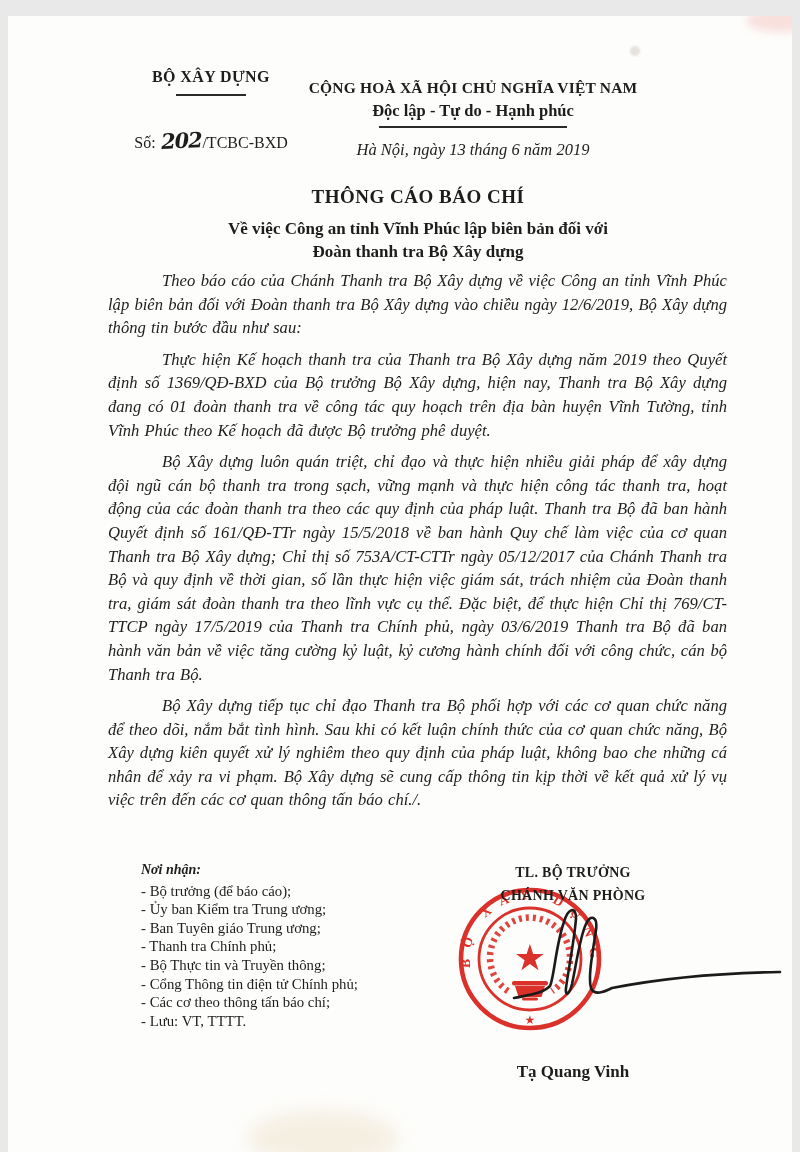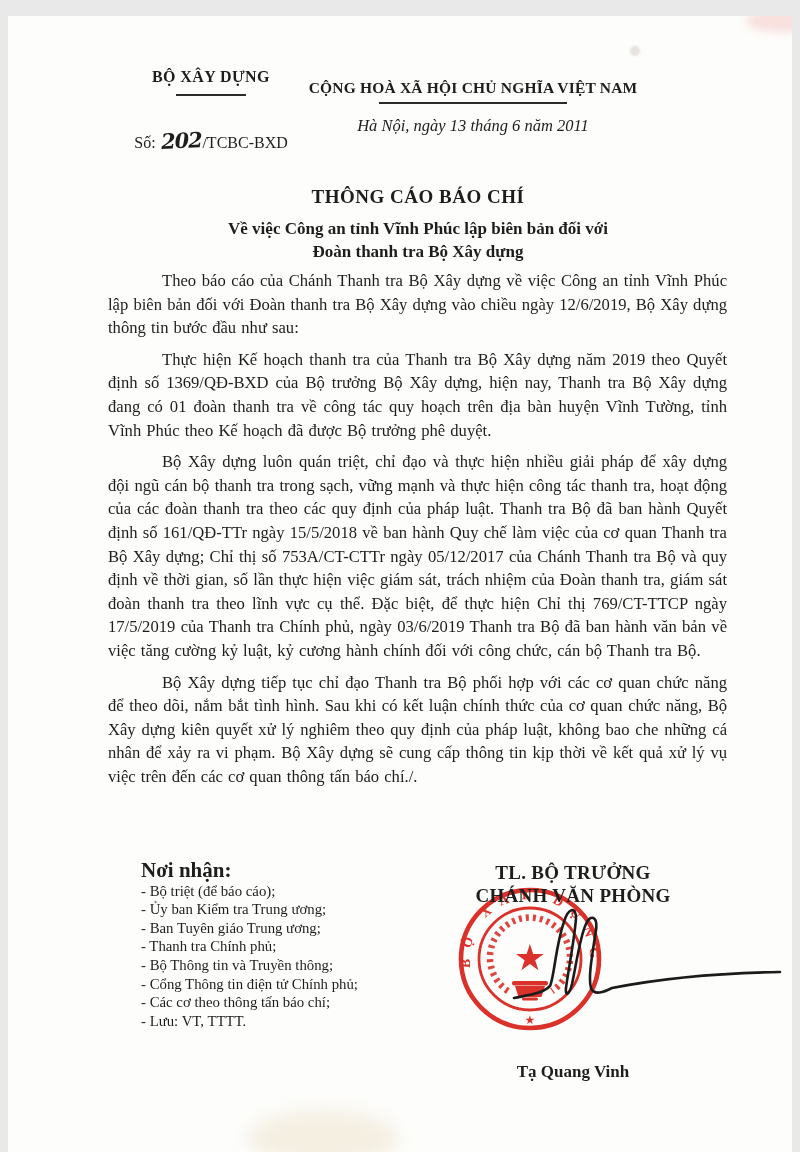"Độc lập - Tự do" div.motto2 { html: none -> <div>Độc lập - Tự do - Hạnh phúc</div> }
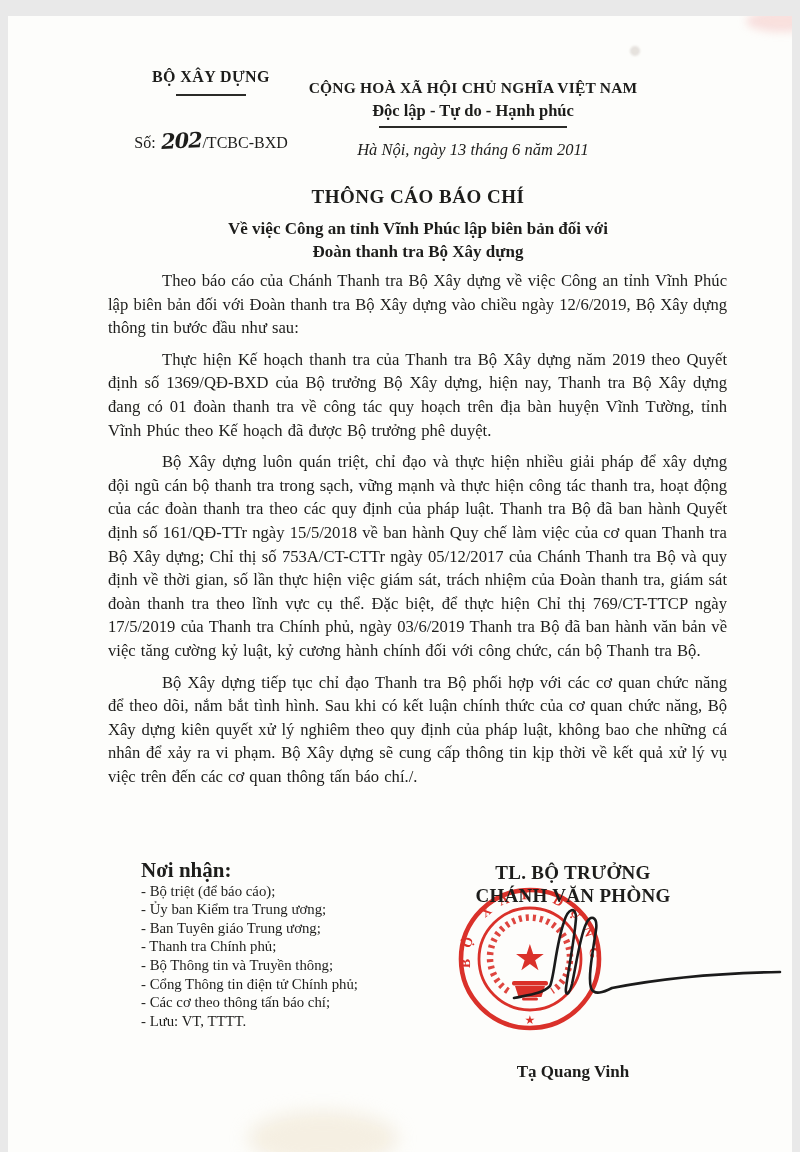"Hà Nội, ngày 13 tháng" div.date-line { text: 2011 -> 2019 }
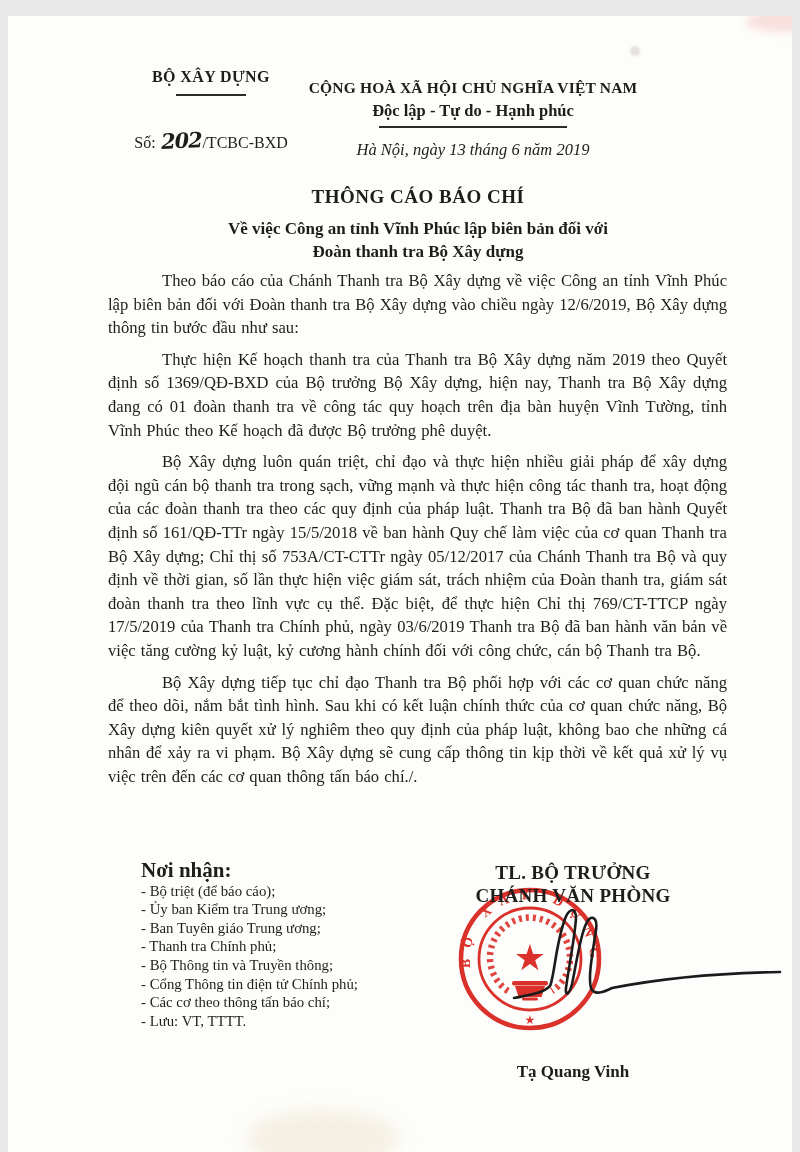"Theo báo cáo của Chánh" .body-text { font-style: none -> italic }
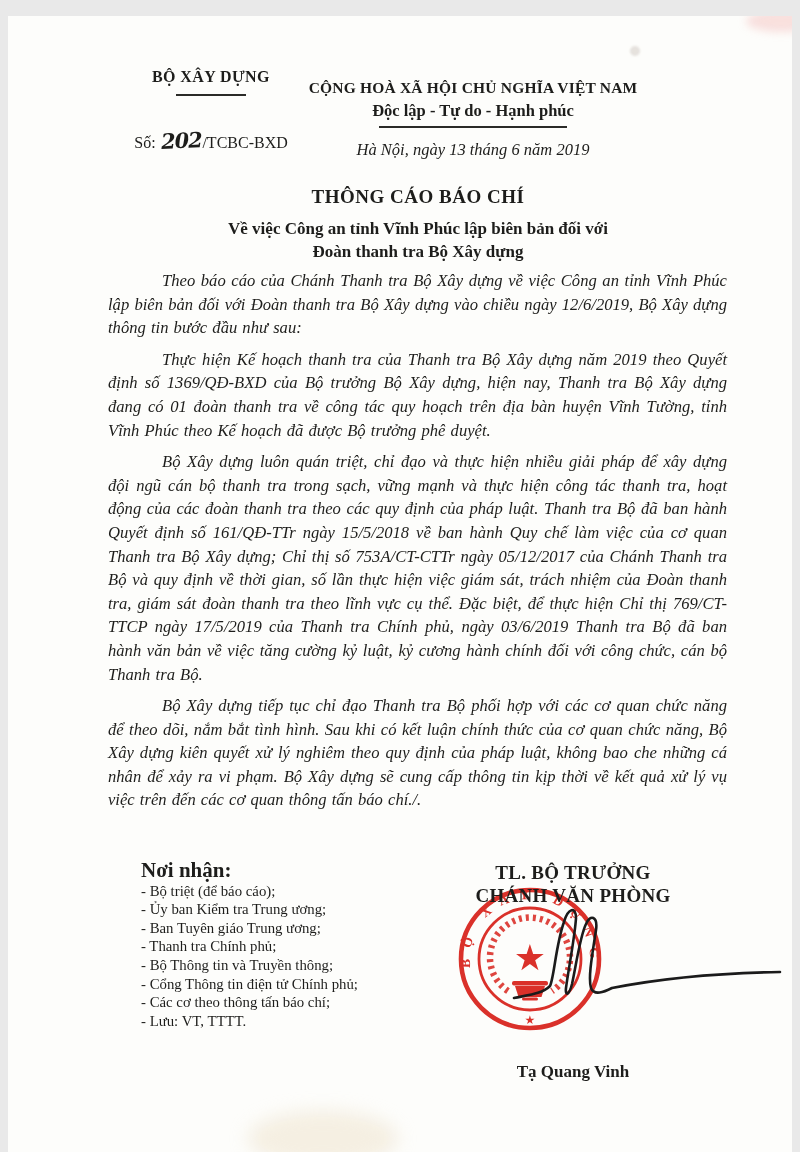"Nơi nhận:" .recipients .heading { font-size: 21px -> 14px; font-style: none -> italic }
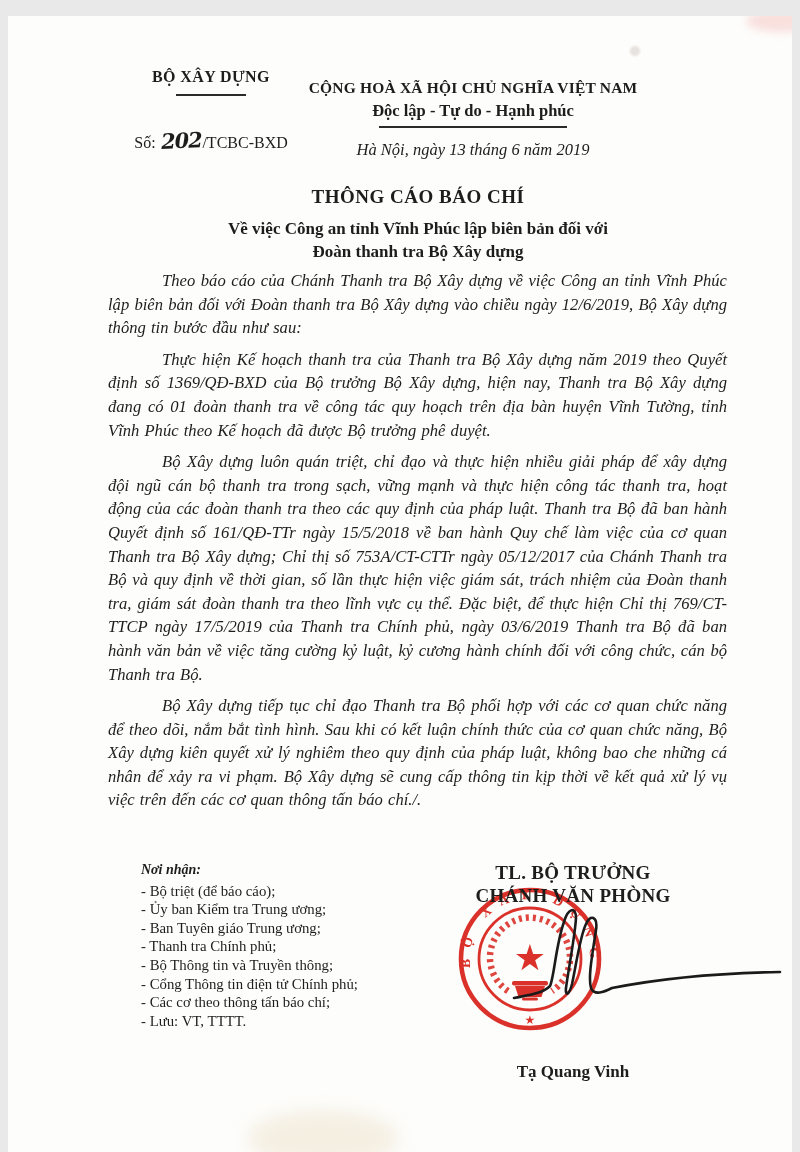"TL. BỘ TRƯỞNG" .authority div { font-size: 19px -> 14px }
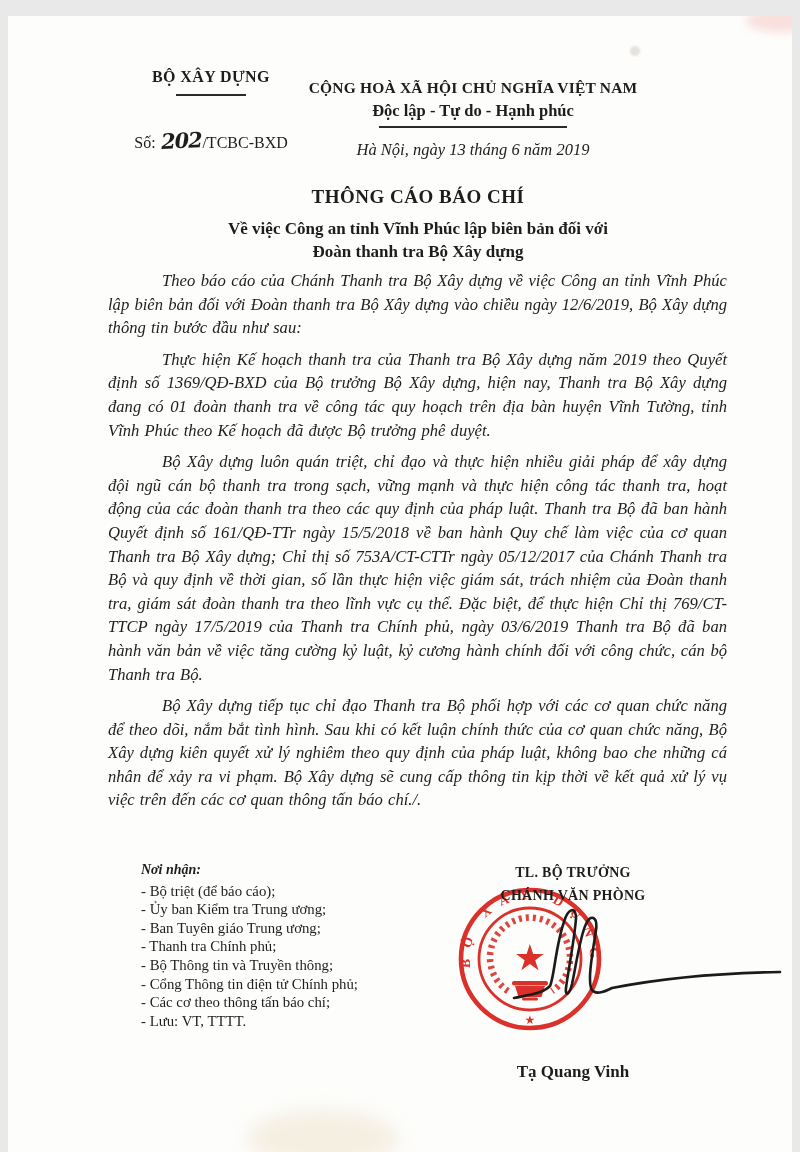"- Bộ triệt (để báo" div { text: triệt -> trưởng }
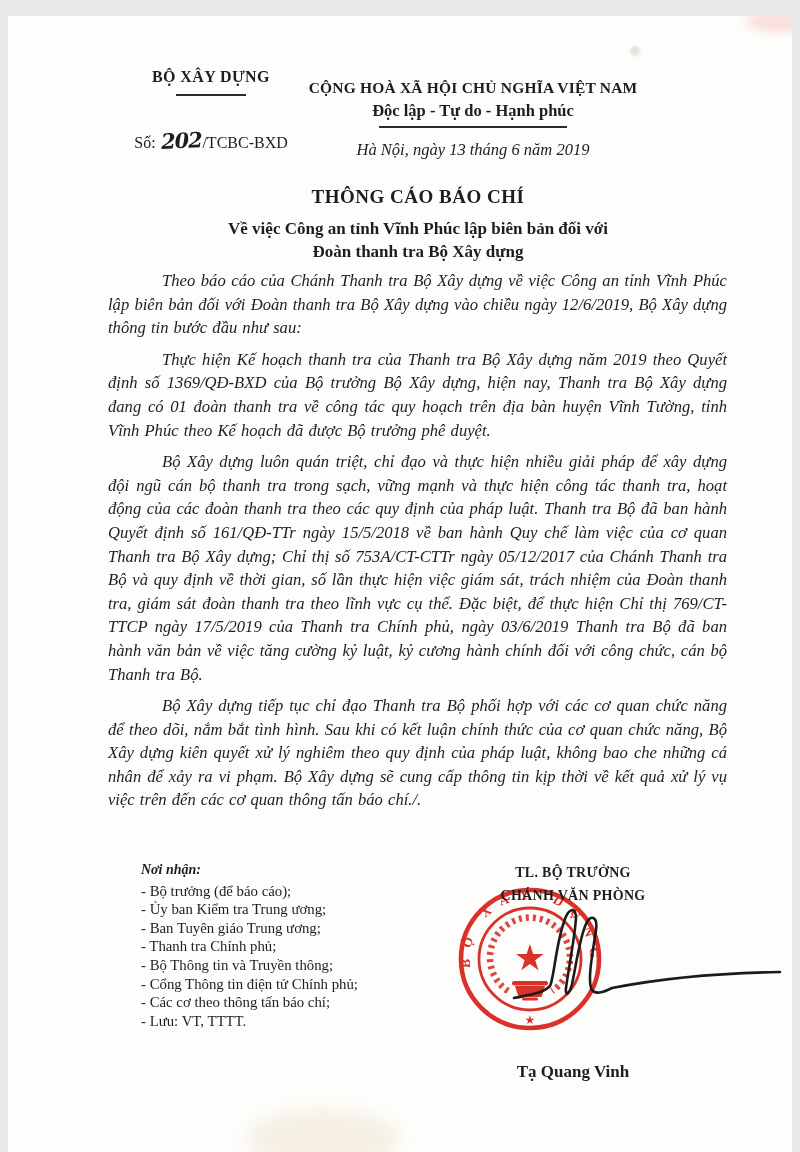"- Bộ Thông tin và" div { text: Thông -> Thực }
